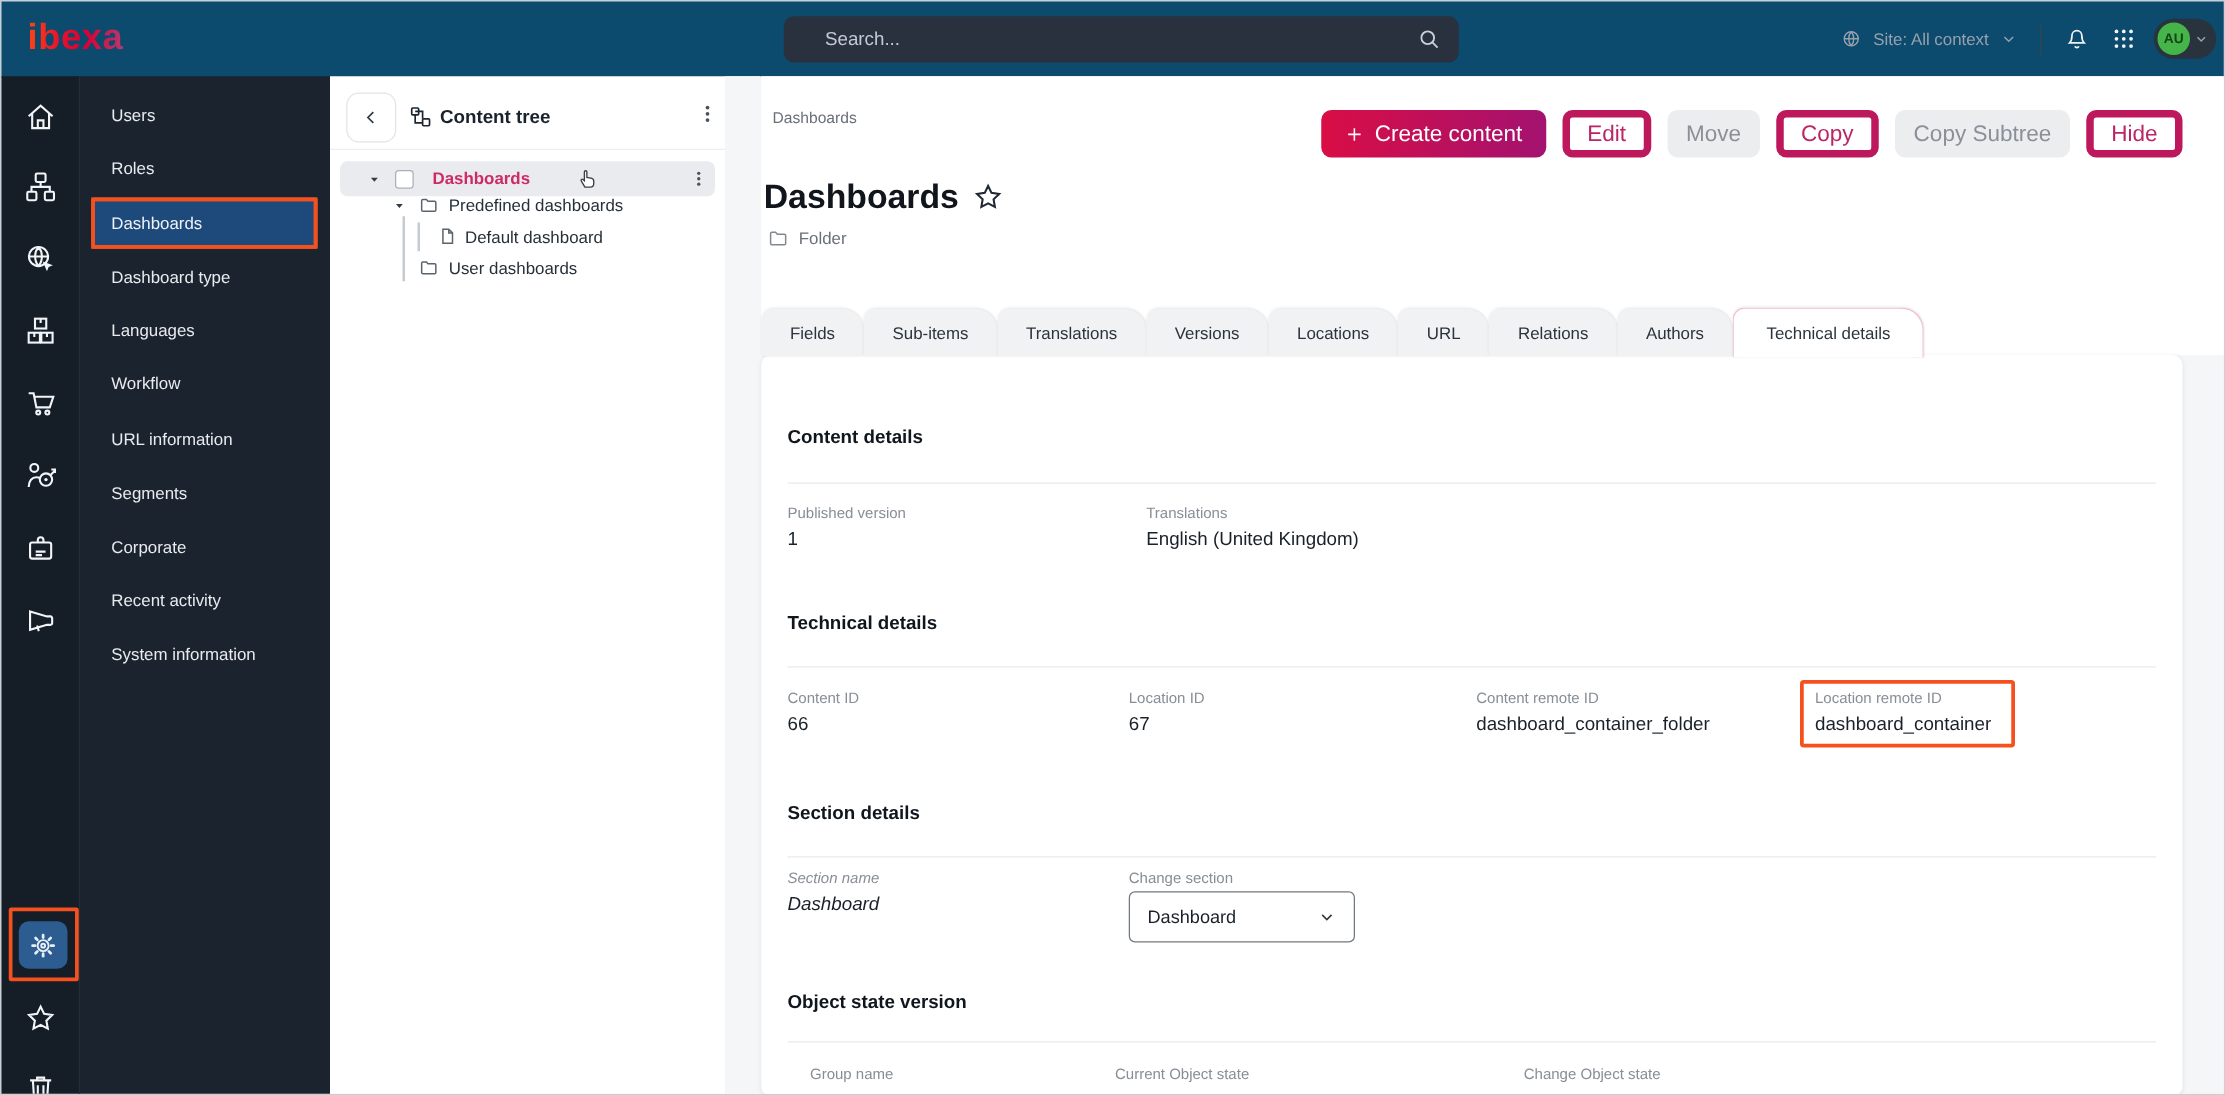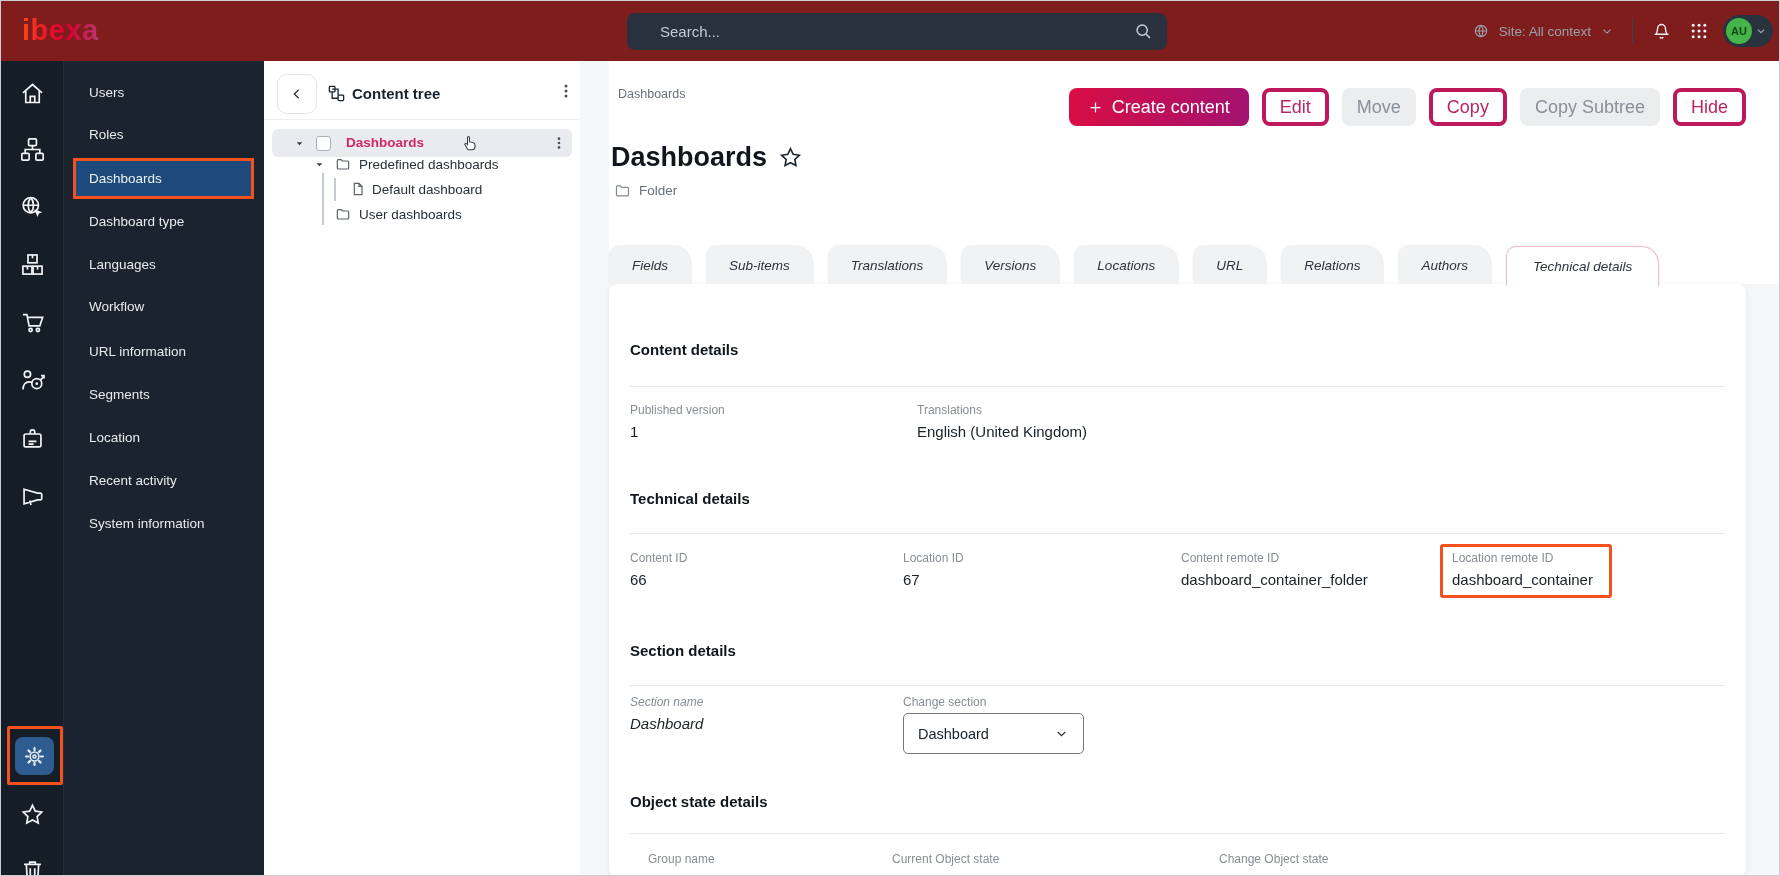"ibexa" .topbar { background: #7f1d1d -> #0c4a6e }
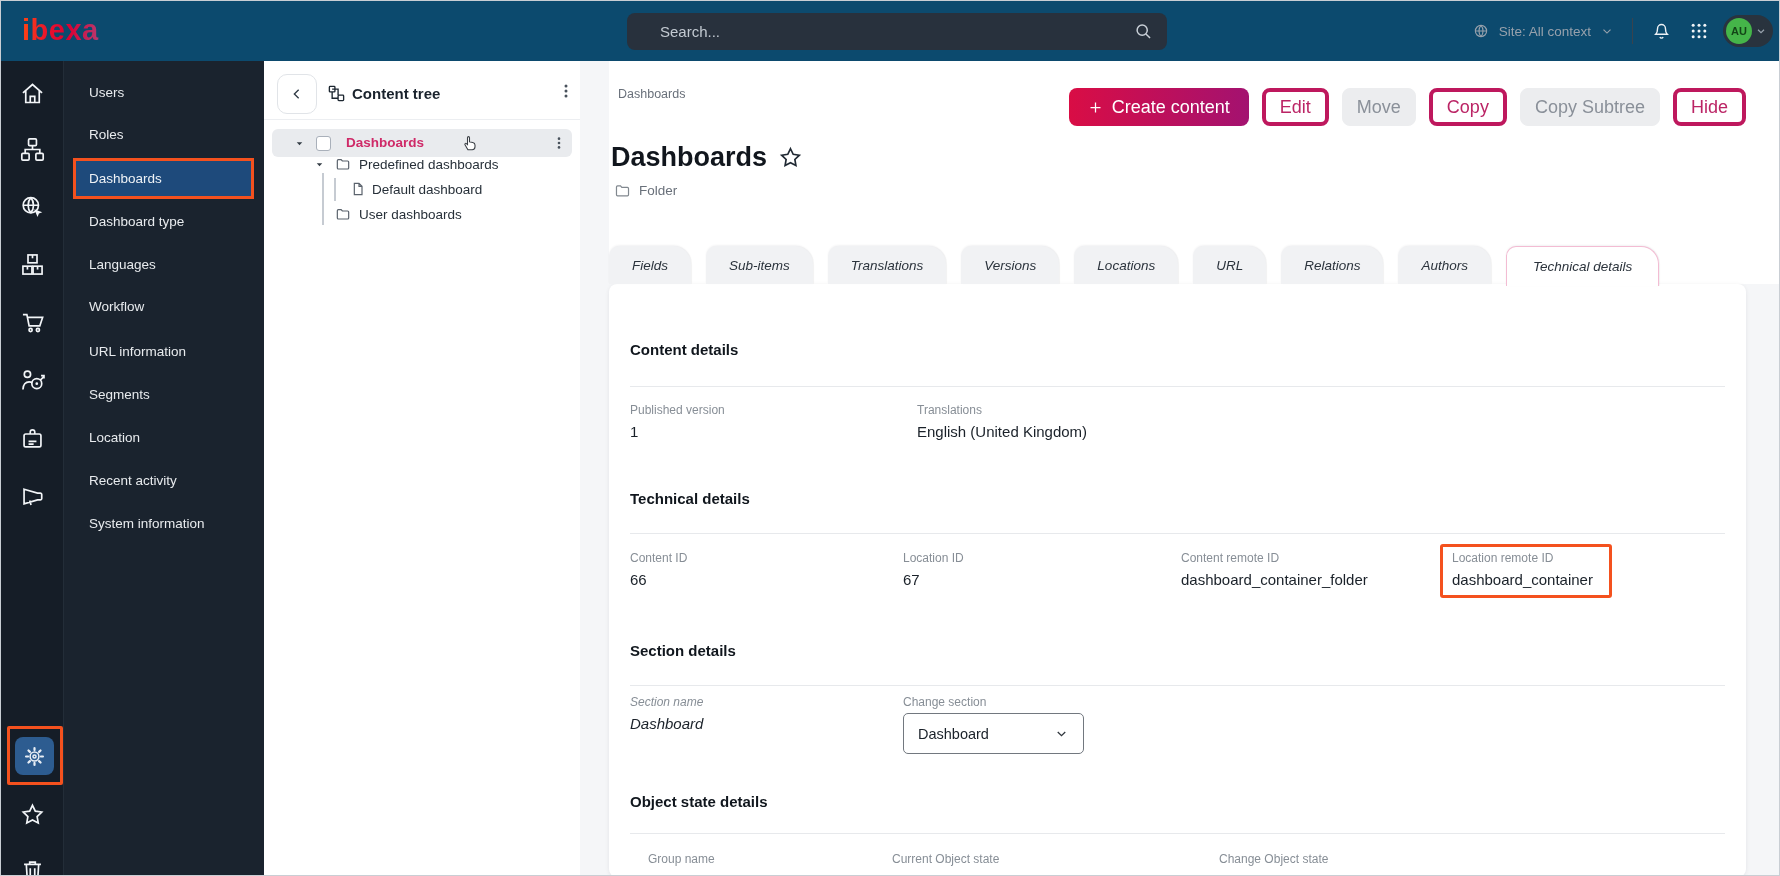"Edit" .btn-outline { border: 4px solid #be185d -> 6px solid #be185d }
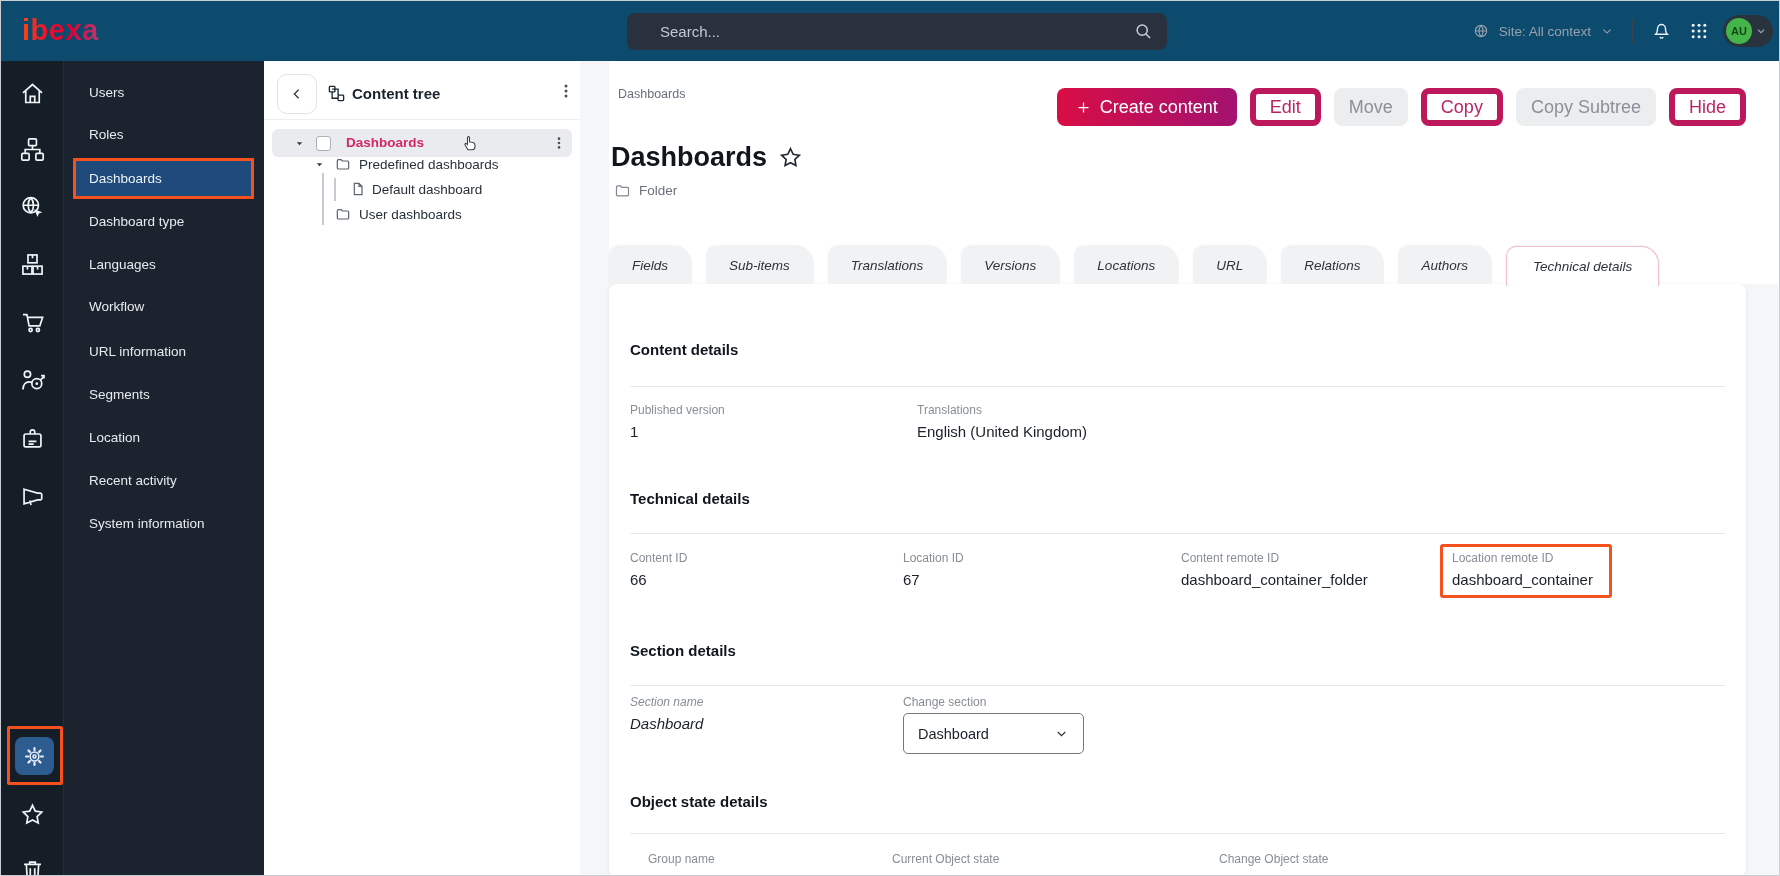"Fields" .tabs { align-items: flex-start -> center; font-style: italic -> none; gap: 15px -> 0 }
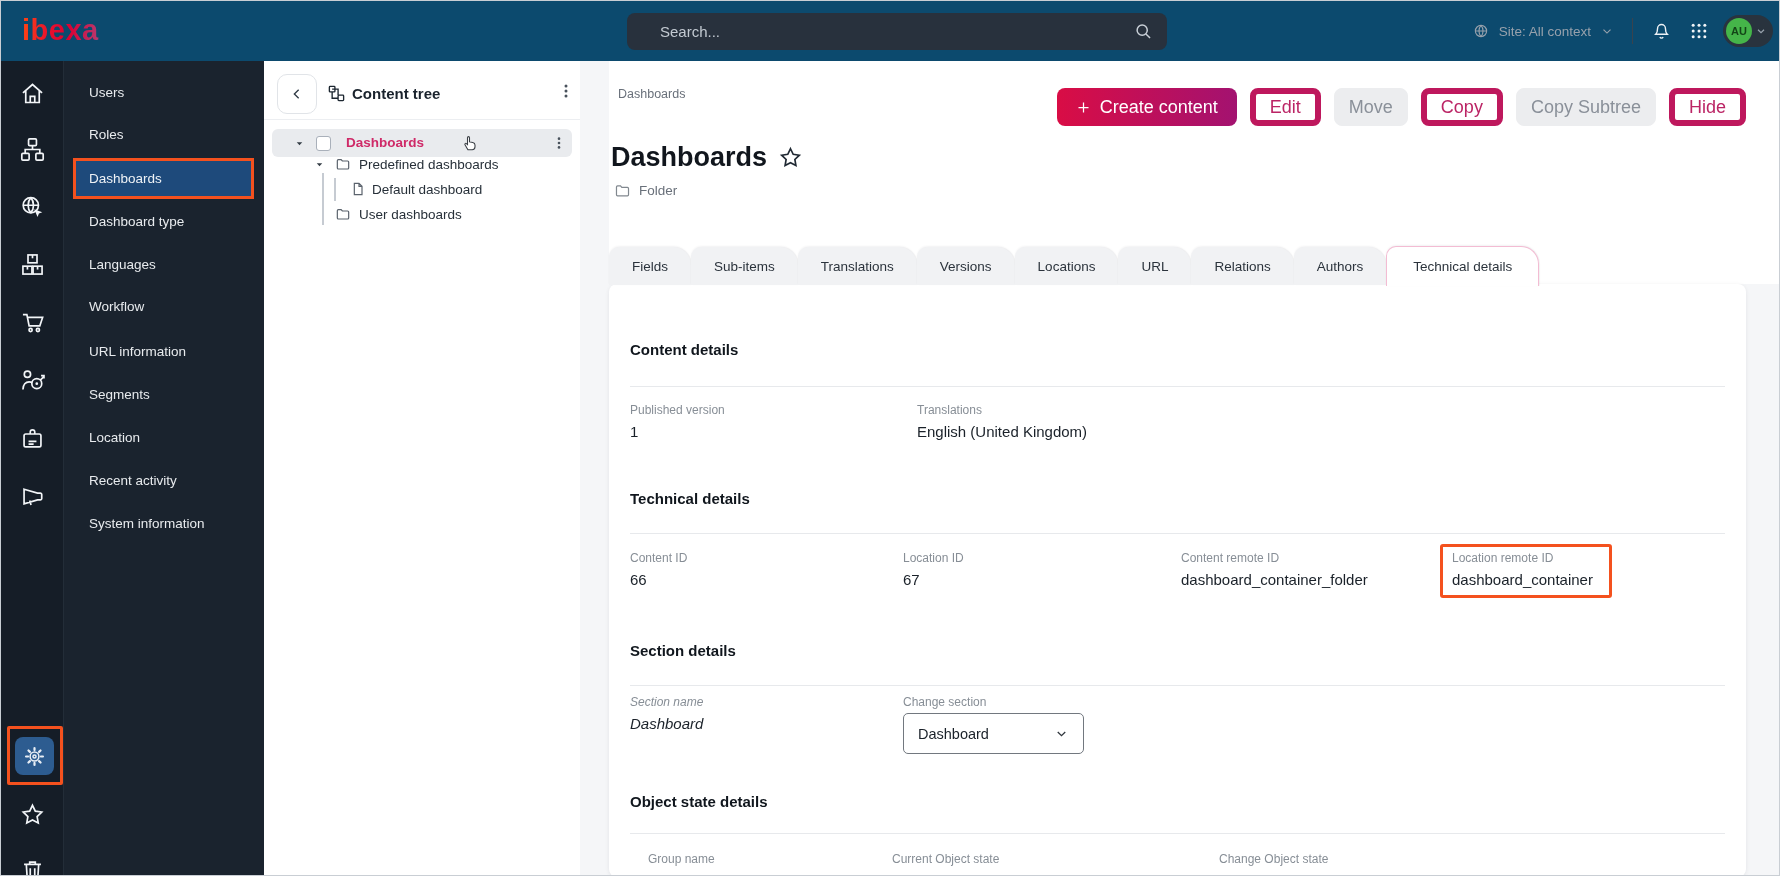"Location" div.menu-item { text: Location -> Corporate }
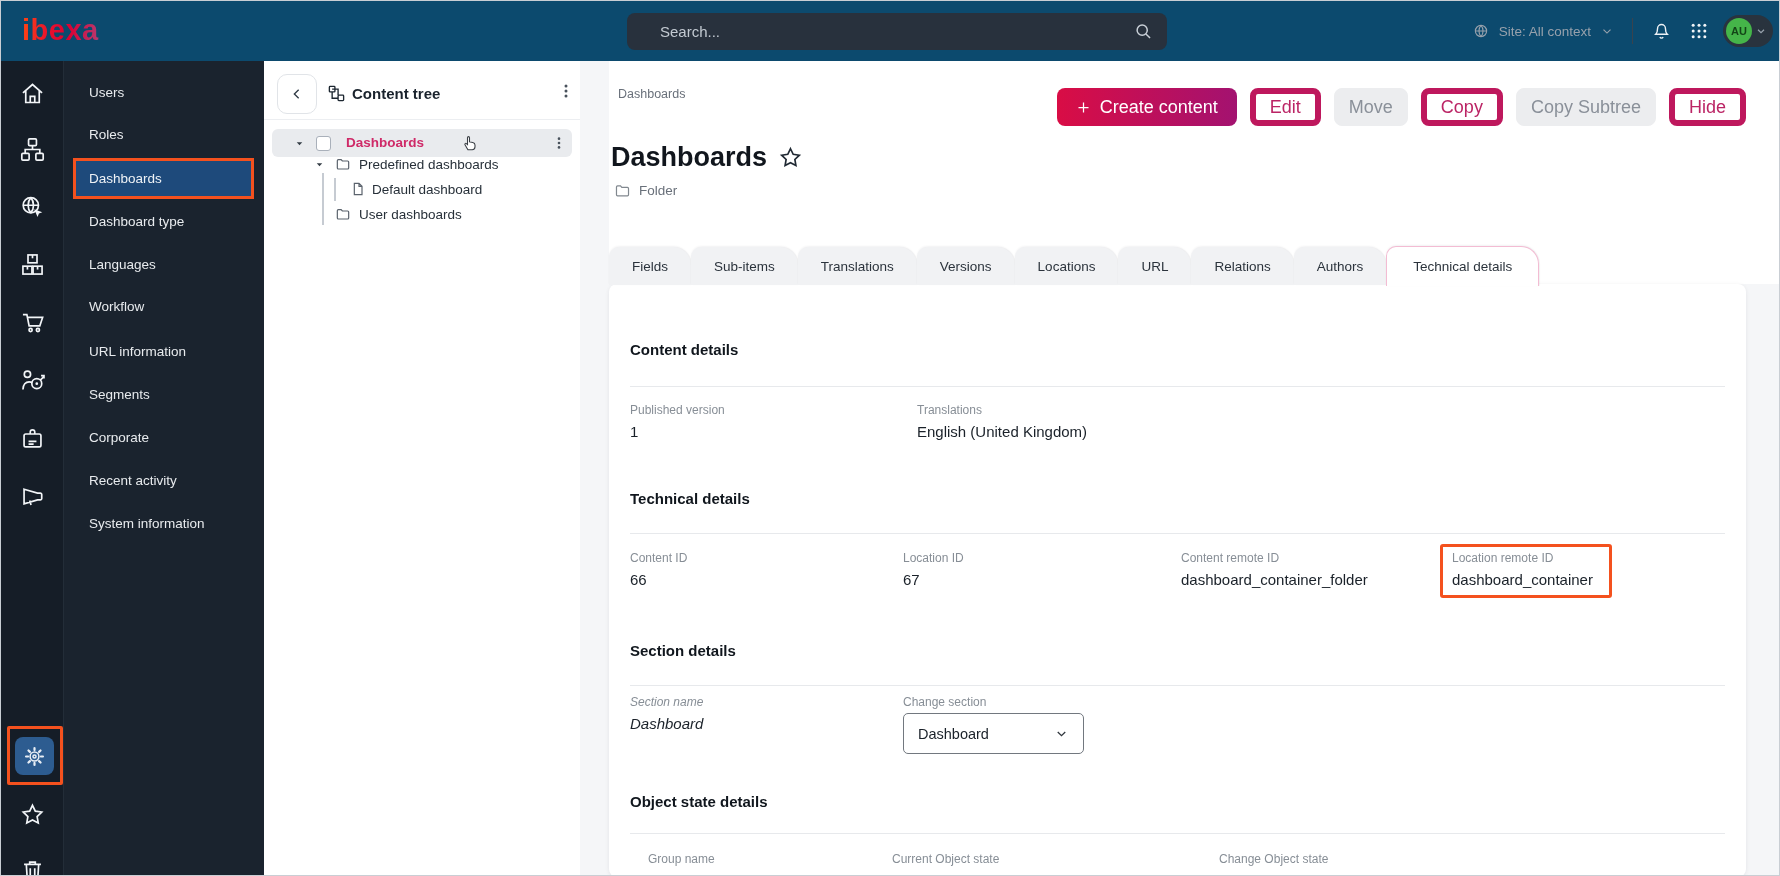"Object state details" div.sec-h { text: details -> version }
